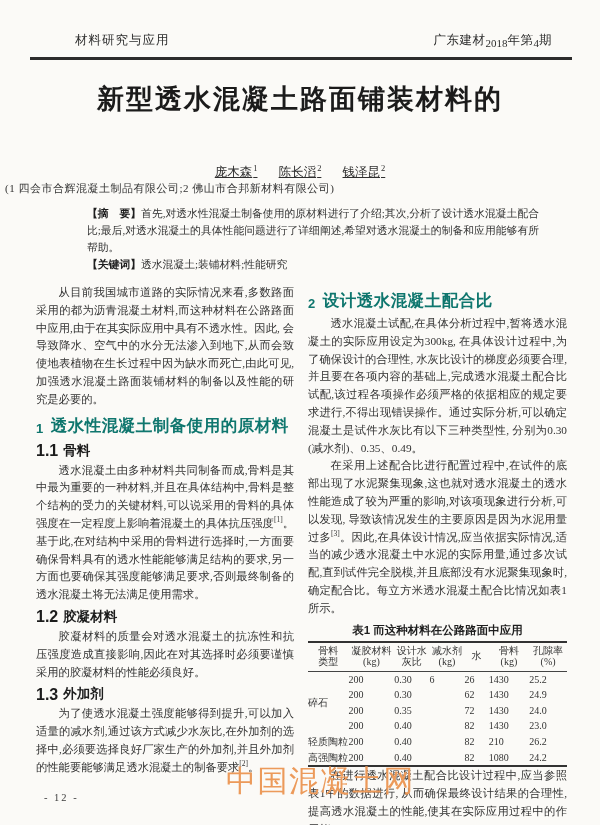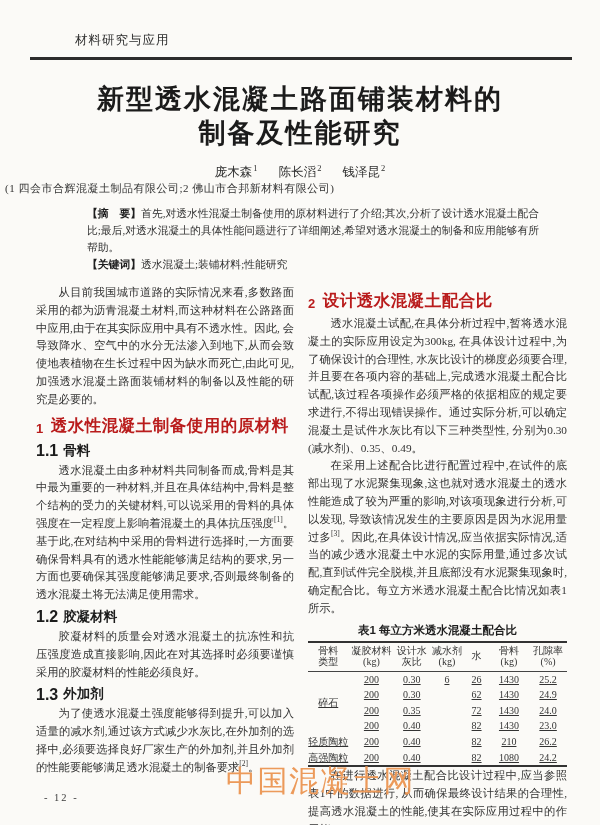"广东建材2018年第4期" span.head-right { html: none -> <span><span>广东建材</span><span>2018</span><span>年第</span><span>4</span><span>期</span></span> }
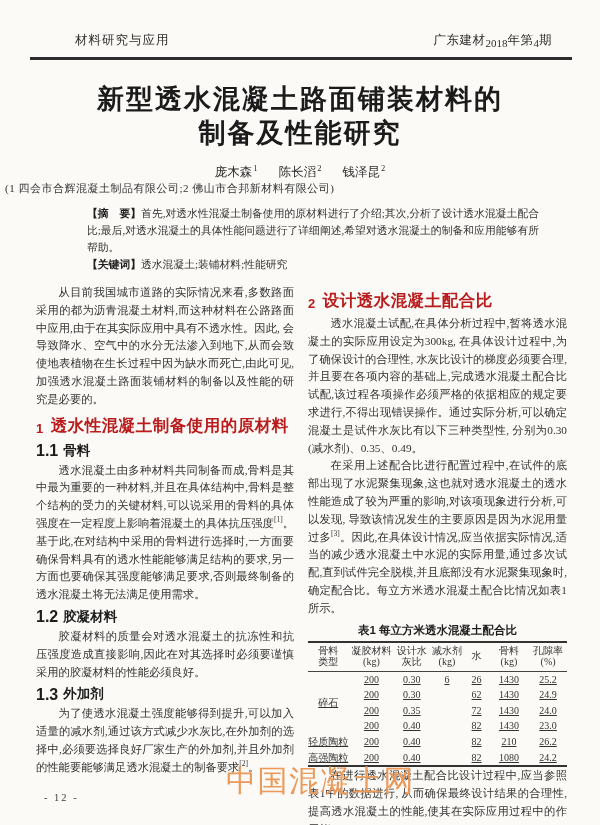"制备及性能研究" span { html: <span>制备及性能研究</span> -> none }
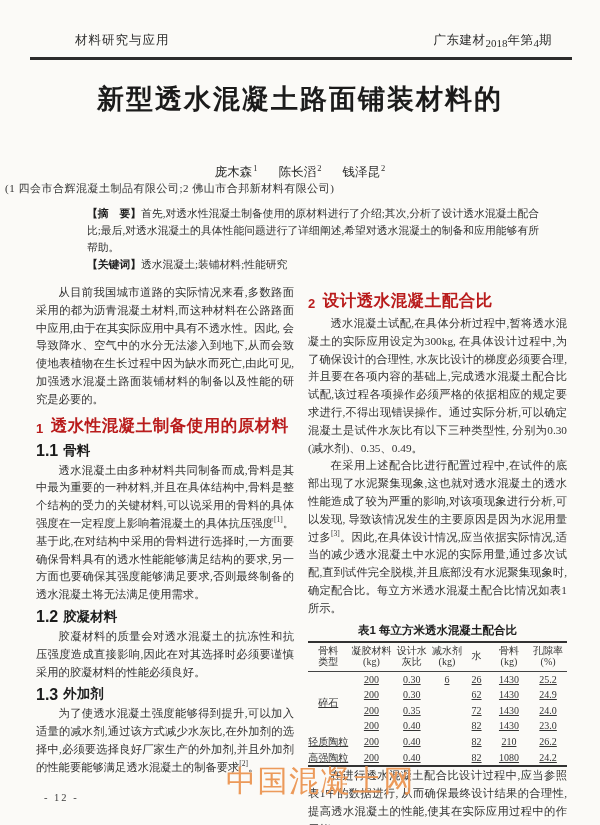"庞木森1" .author { text-decoration: none -> underline }
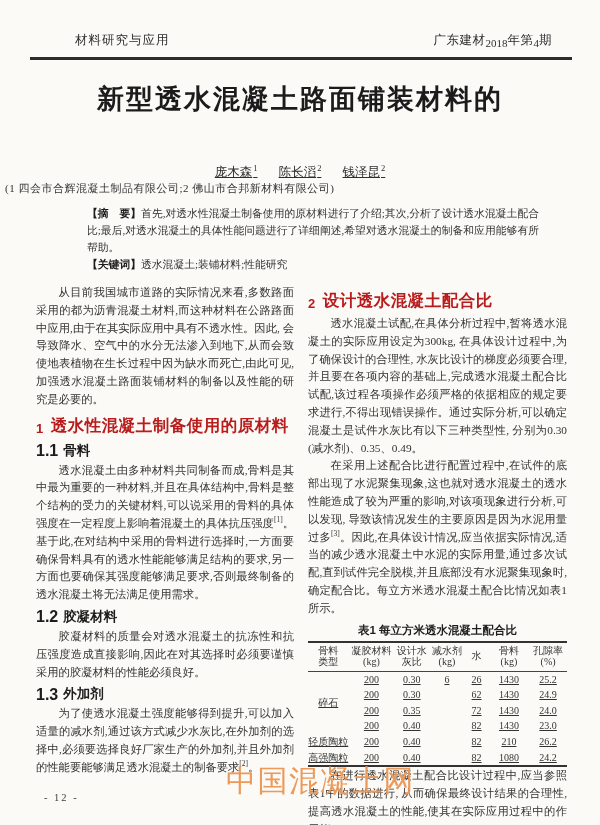"2 设计透水混凝土配合比" .h-sec { color: #b91c1c -> #0f766e }
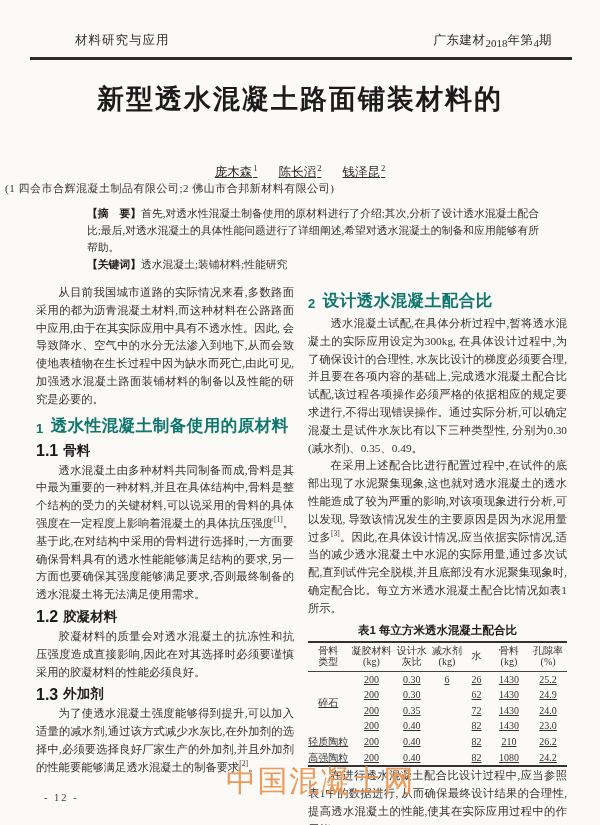"表1 每立方米透水混凝土配合比" div.tbl-caption { text: 每立方米透水混凝土配合比 -> 而这种材料在公路路面中应用 }
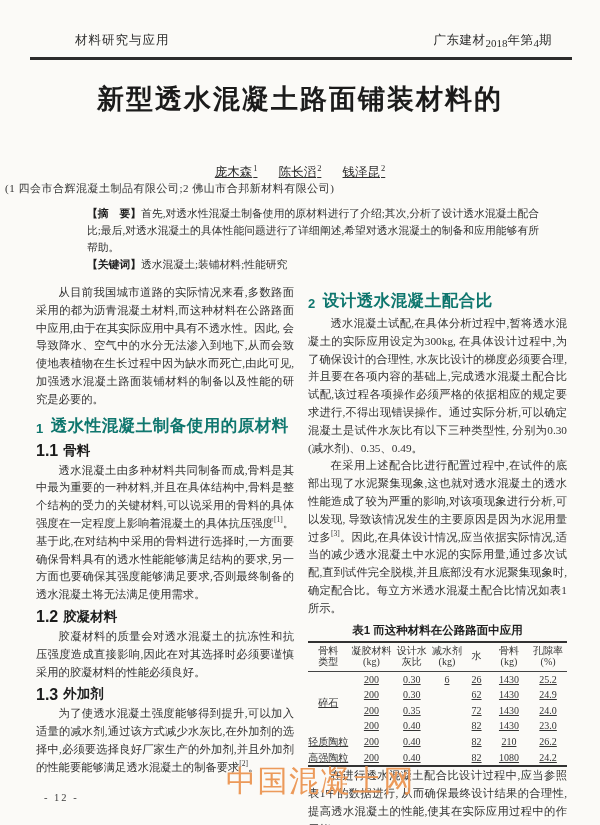"200" table.mix td { text-align: center -> none; text-decoration: underline -> none }
